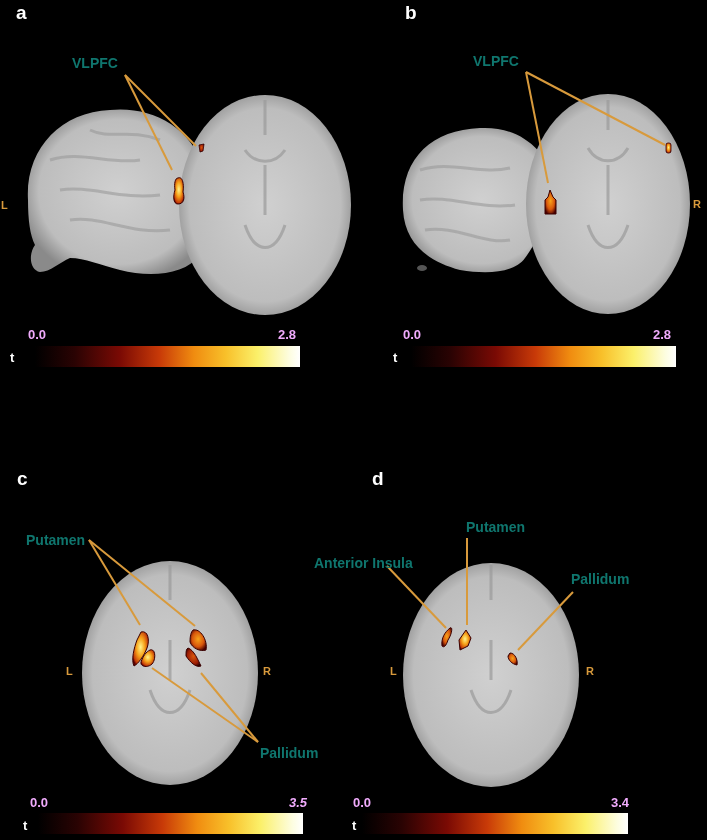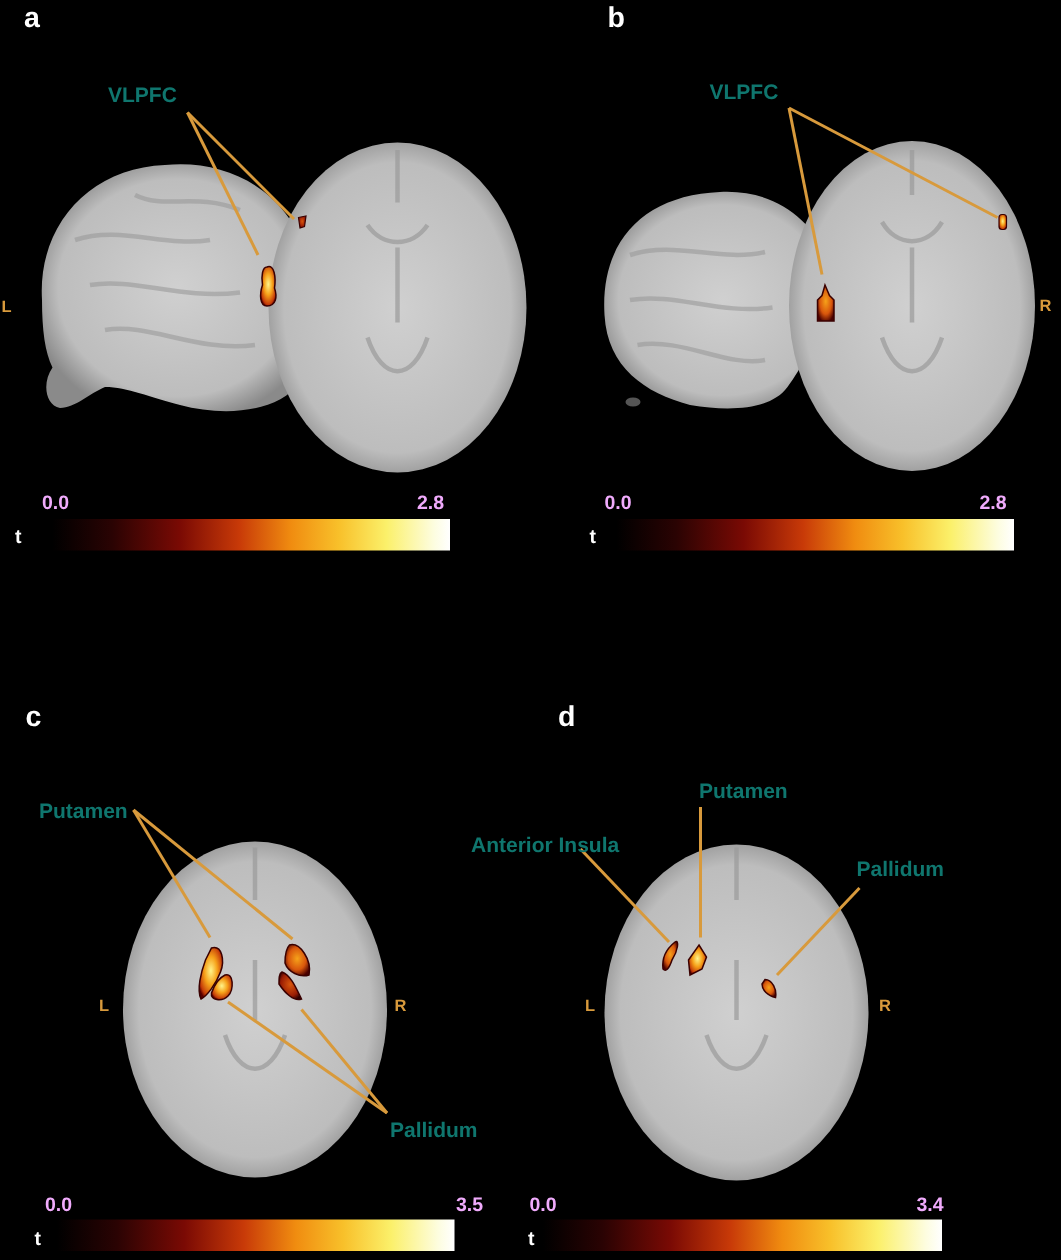"3.5" div.cb-max { font-style: none -> italic; left: 304px -> 289px }
